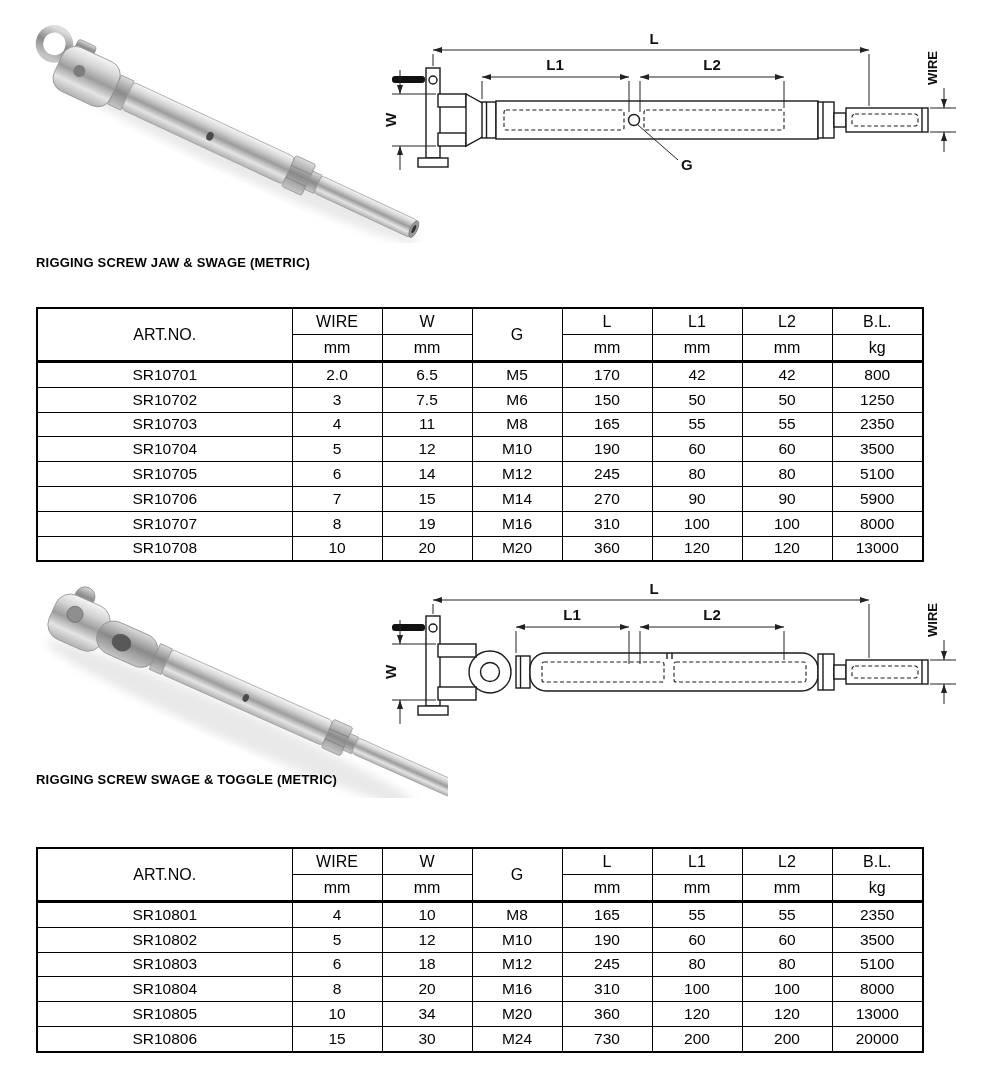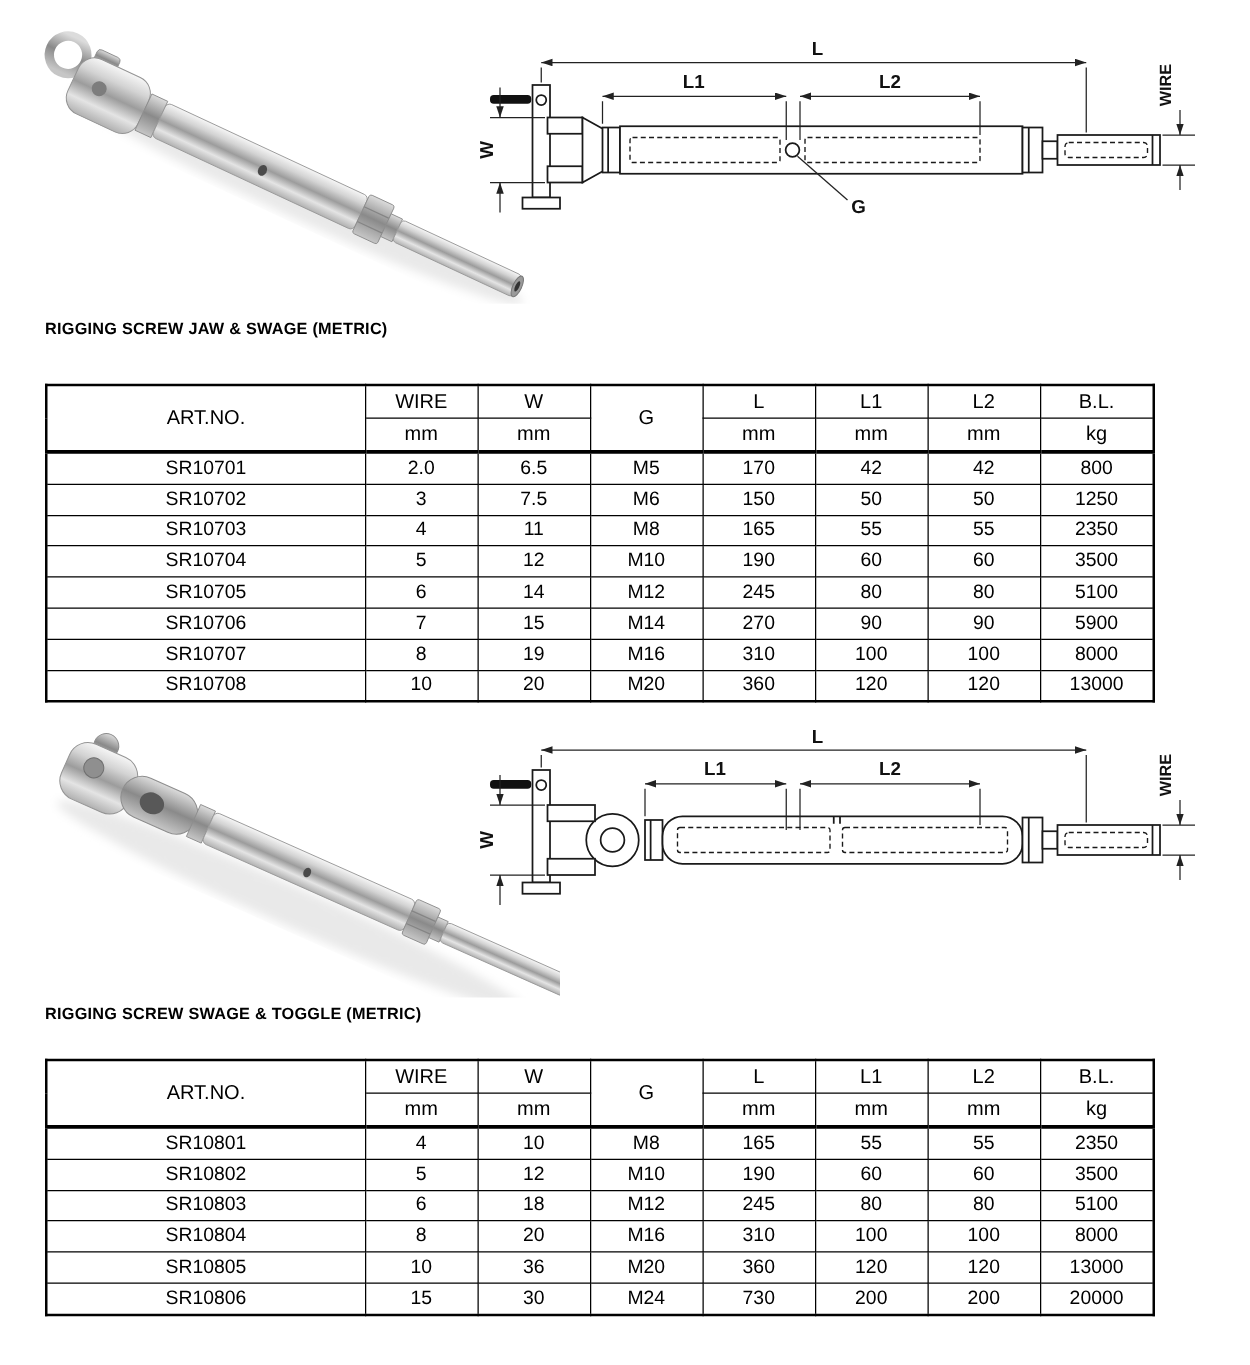"RIGGING SCREW SWAGE & TOGGLE" div.abs { top: 803px -> 772px }
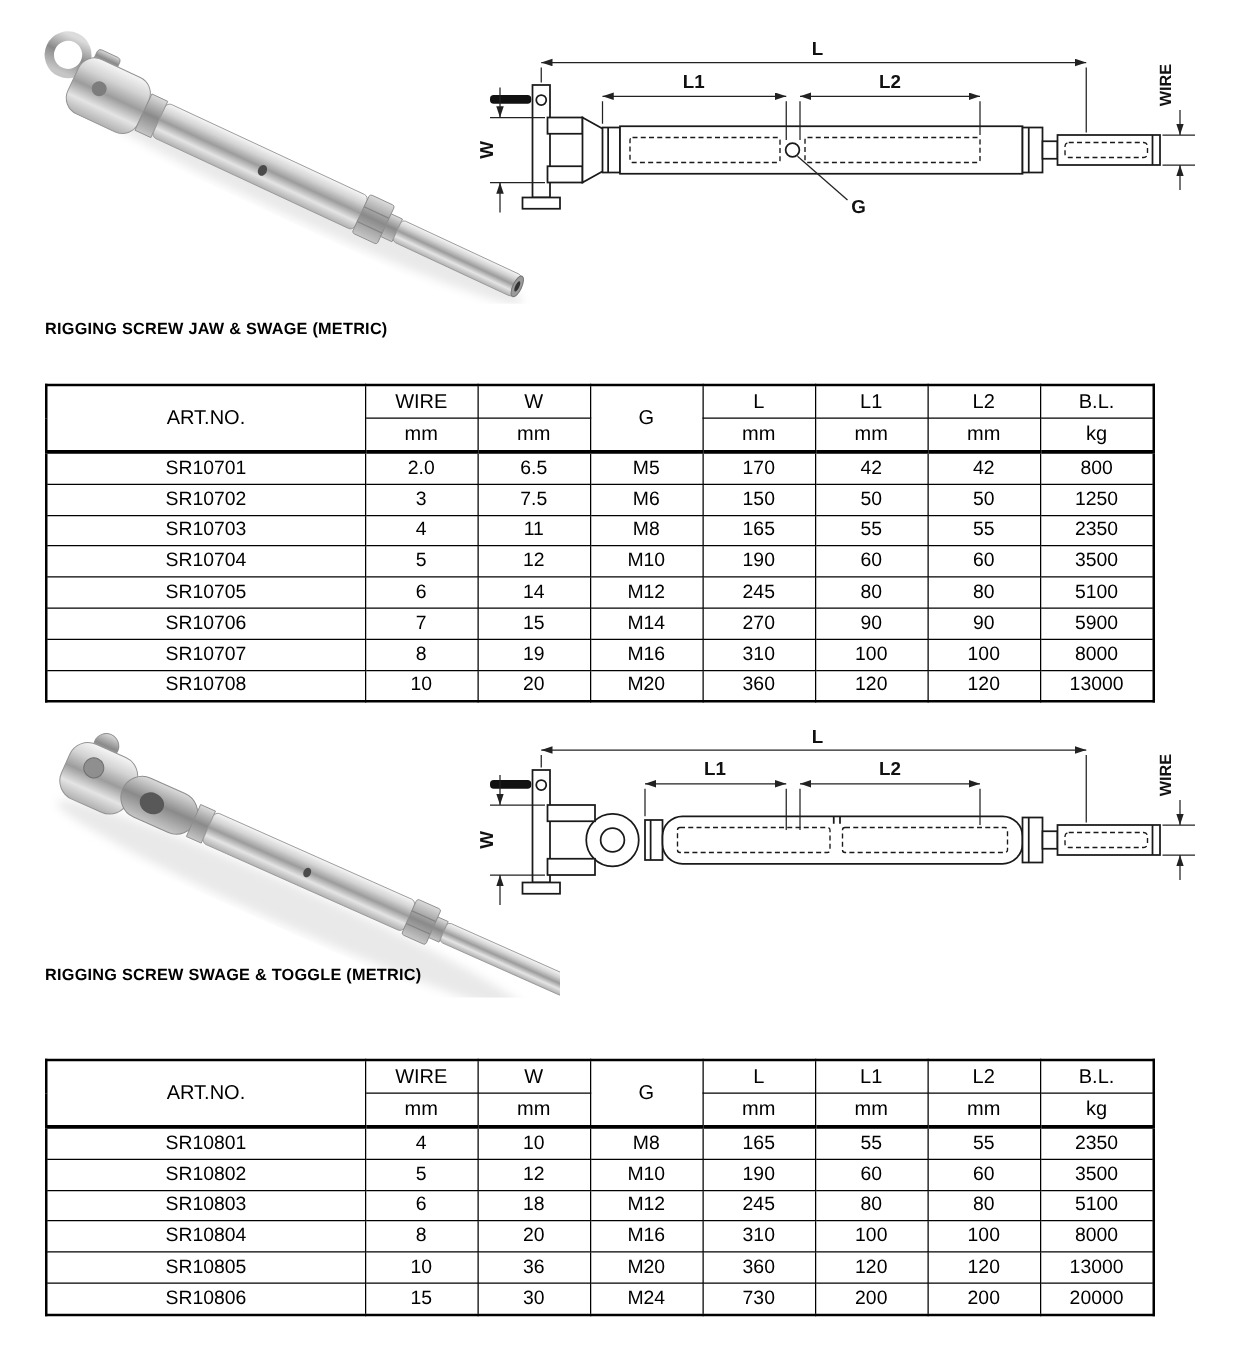"36" td { text: 36 -> 34 }
